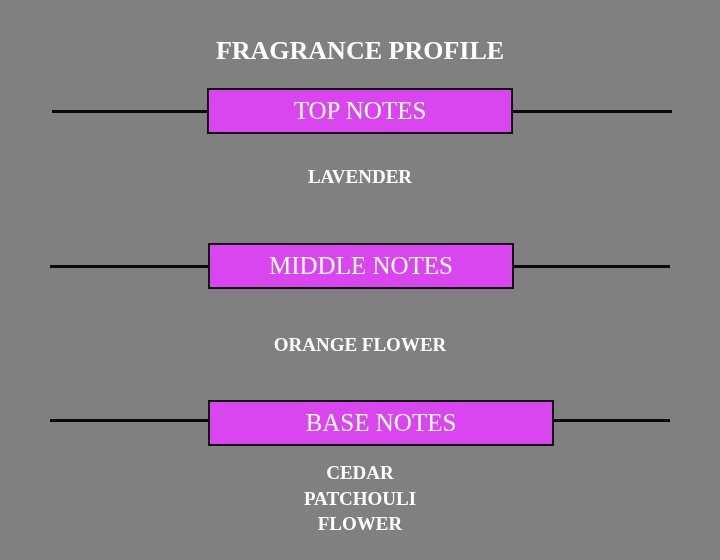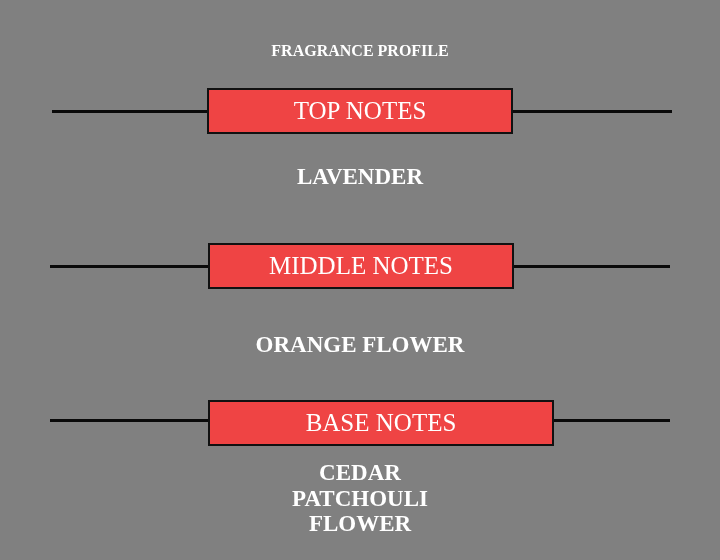"FRAGRANCE PROFILE" .title { font-size: 16px -> 26px }
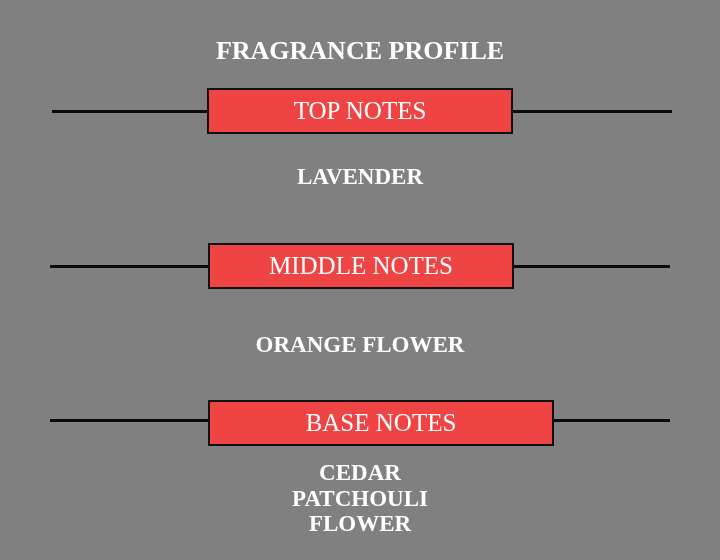"TOP NOTES" .box { background: #ef4444 -> #d946ef }
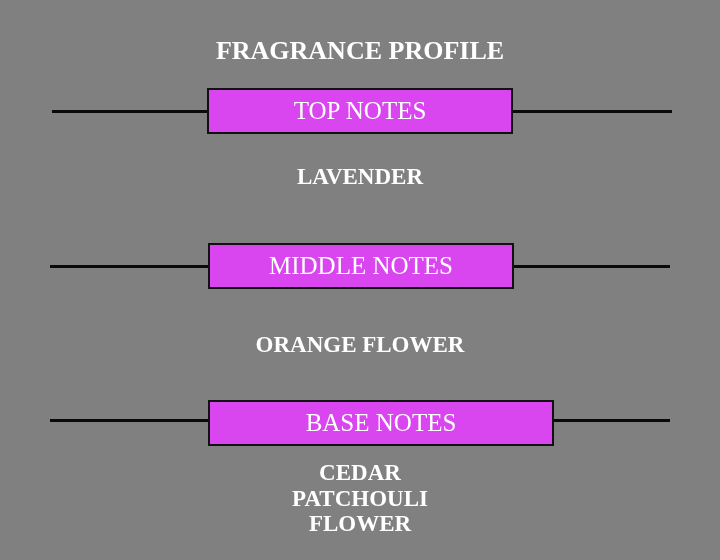"LAVENDER" .notes { font-size: 23px -> 19px }
